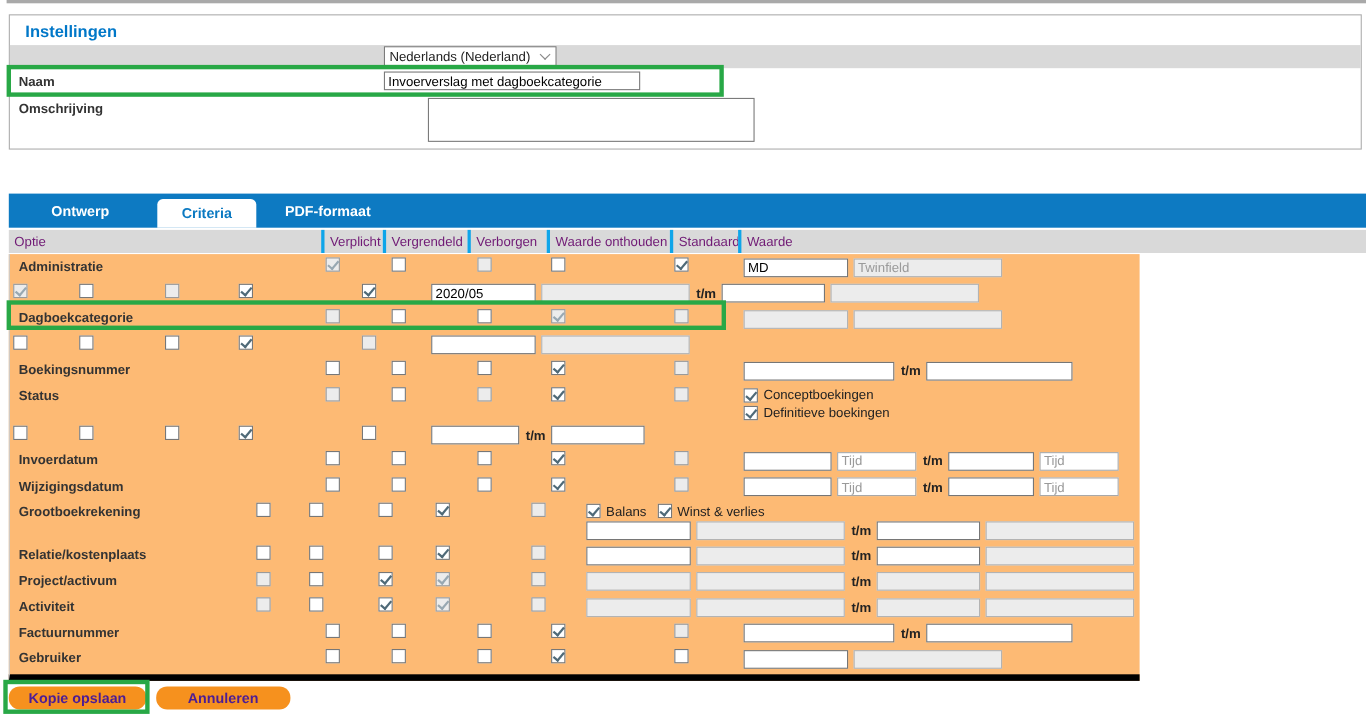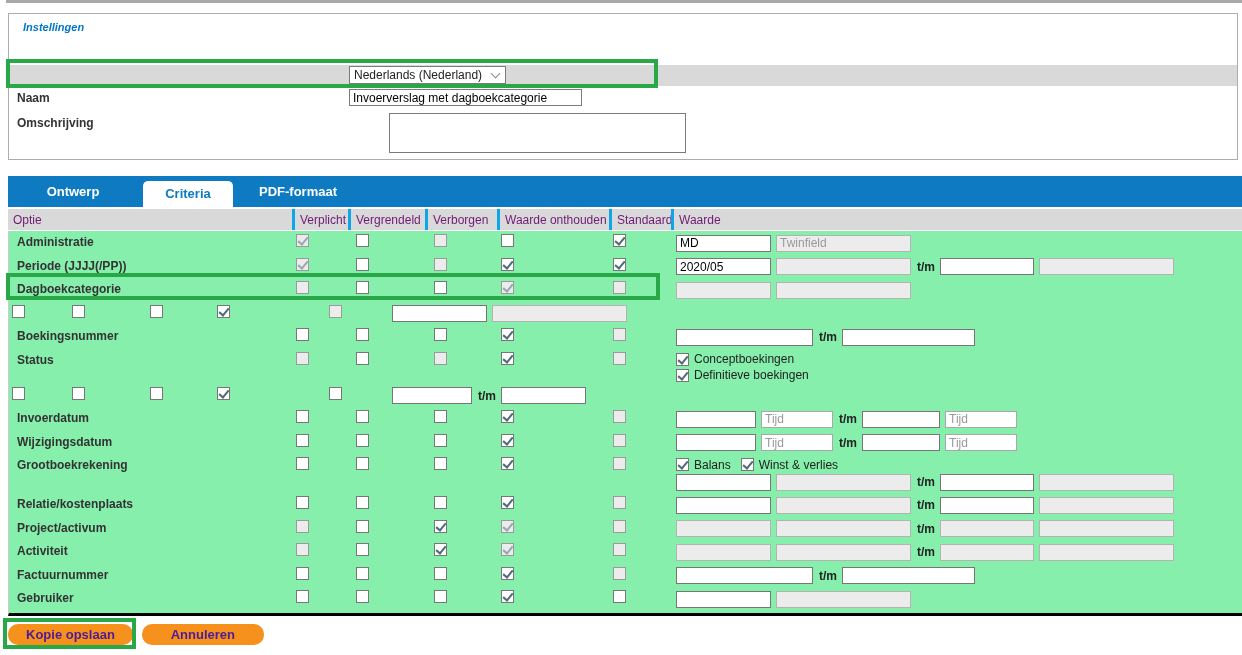"Instellingen" .s-title { font-size: 11px -> 15px; font-style: italic -> none }
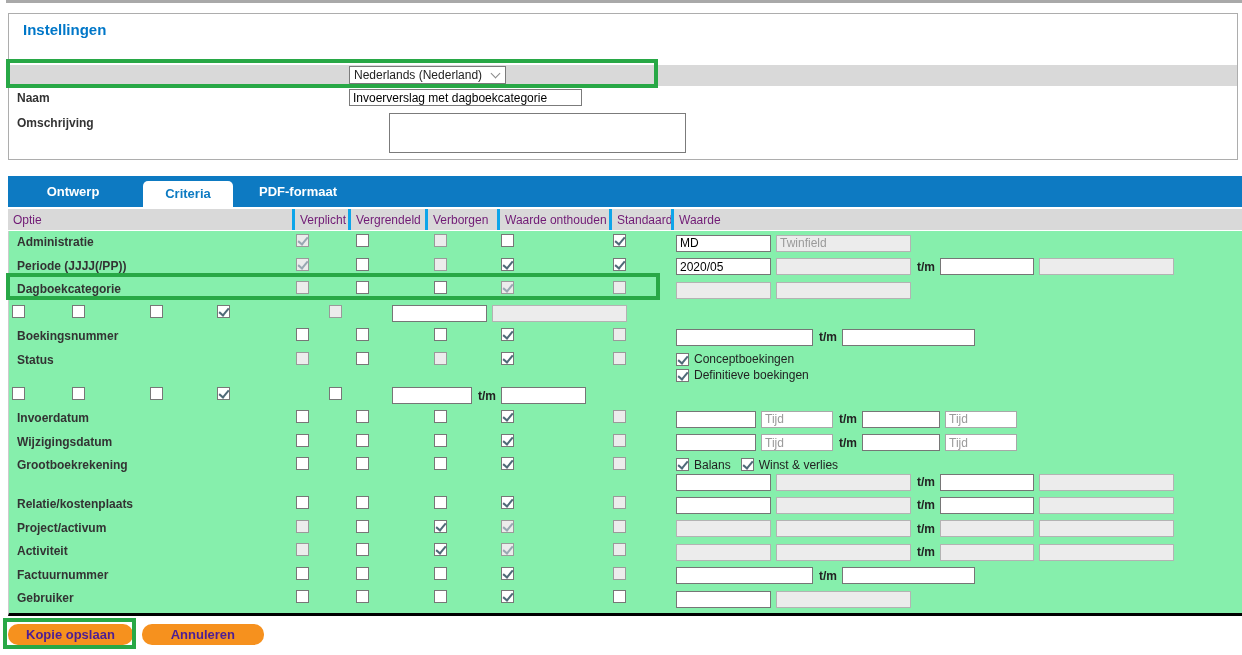"Nederlands (Nederland)" .s-row.gray { margin-top: 24px -> none }
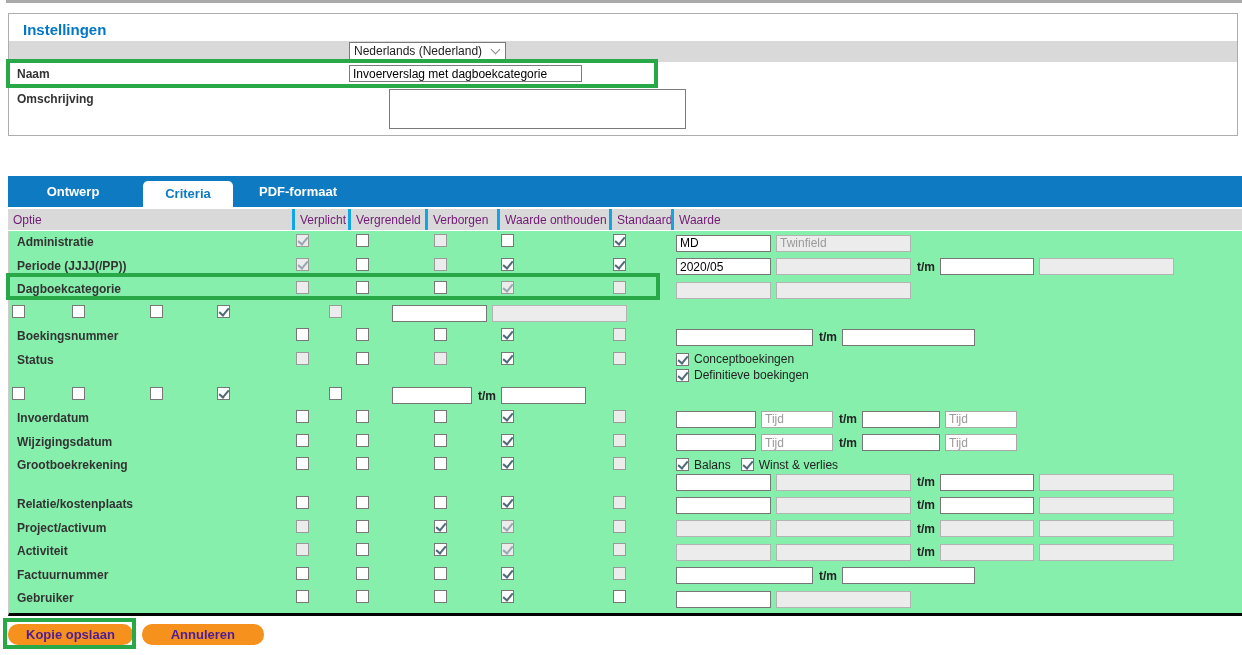"Administratie" .crows { background: #86efac -> #fdba74; border-bottom: 3px solid #000000 -> 6px solid #000000; width: 1234px -> 1028px }
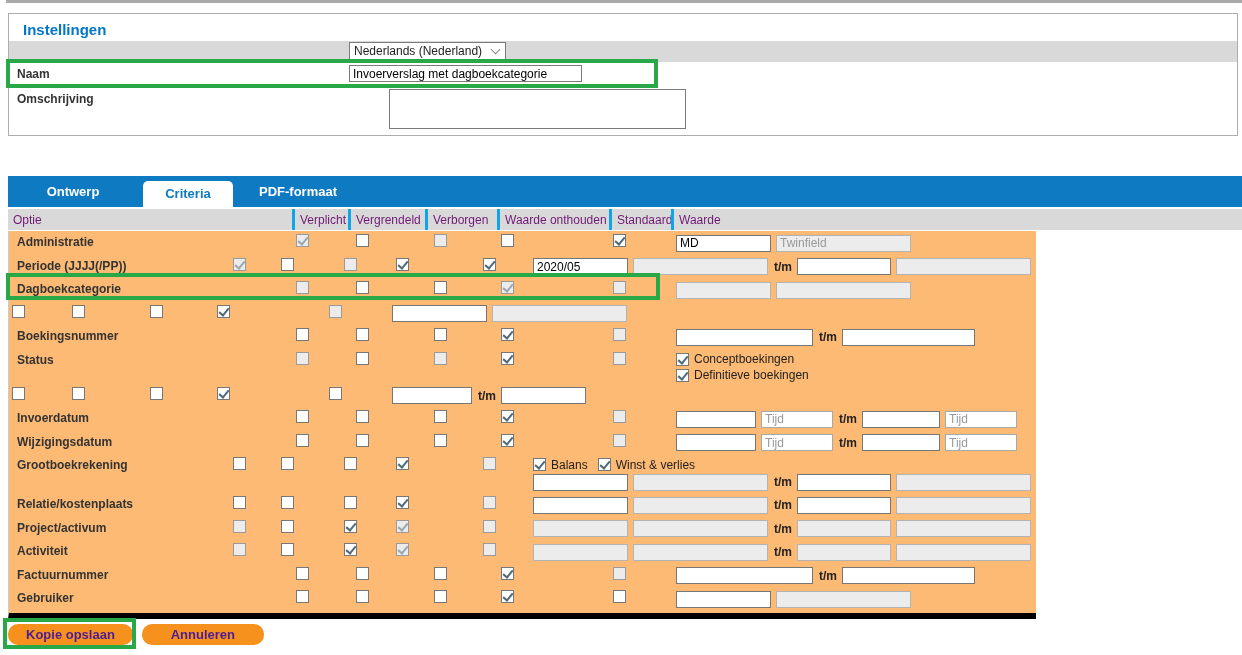"Periode (JJJJ(/PP))" div.c-label { html: <div>Periode (JJJJ(/PP))</div> -> none }
